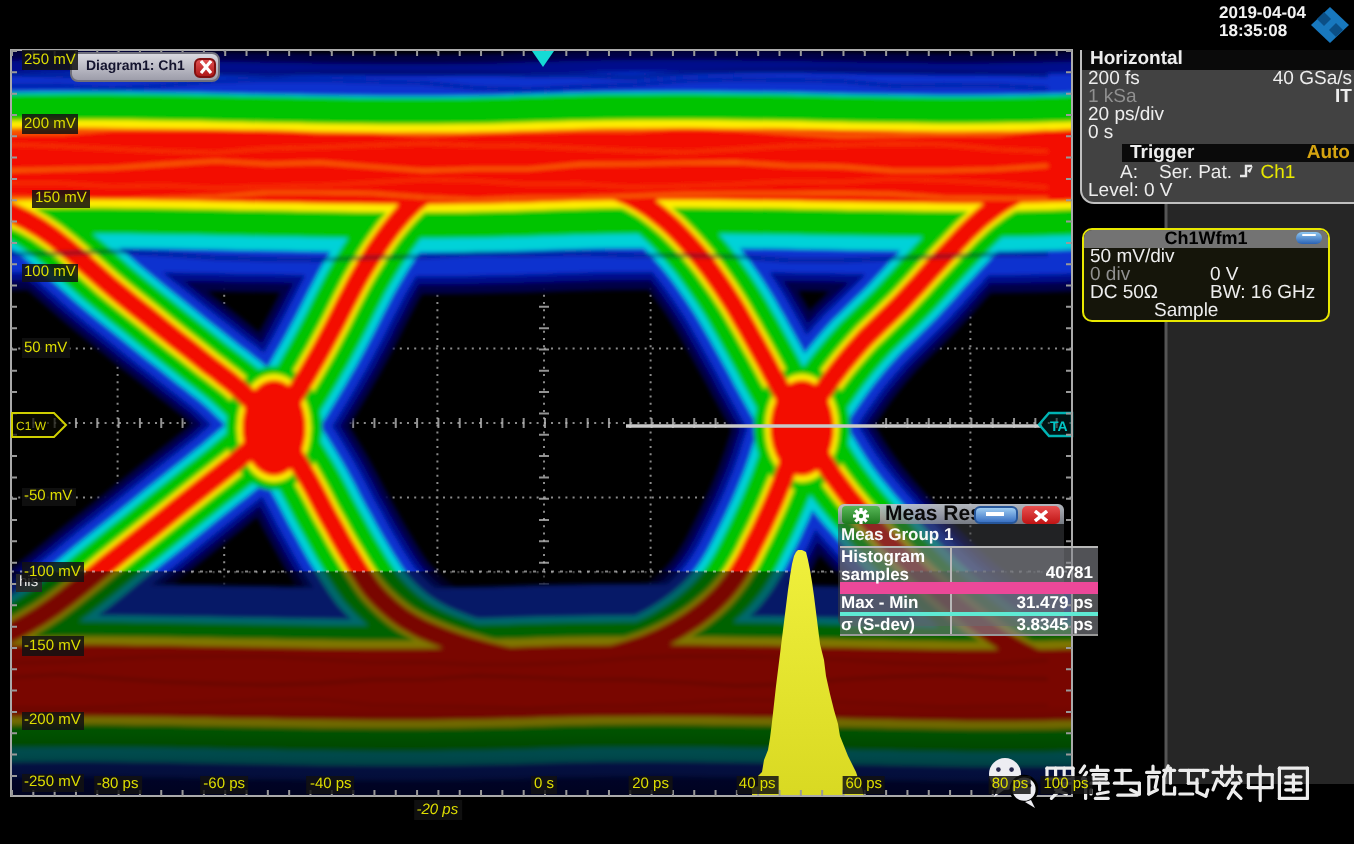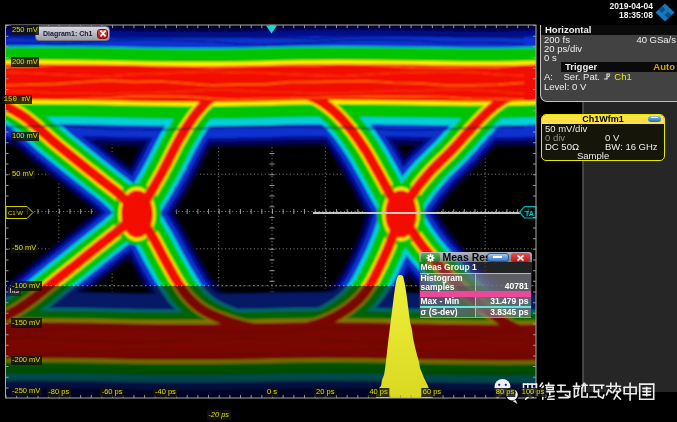"2019-04-04" div { text-align: right -> left }
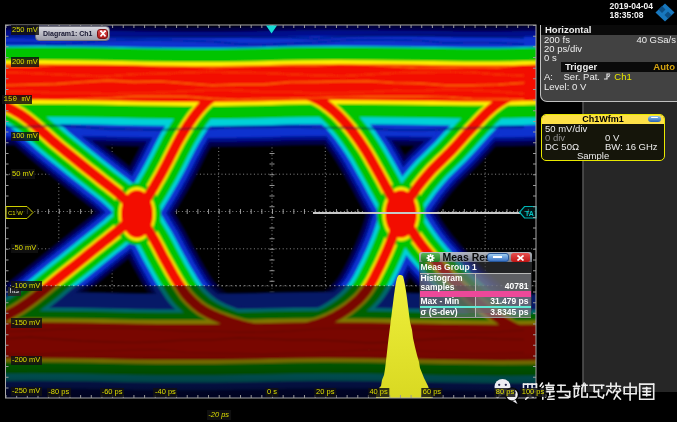"1 kSa" div { html: none -> <div><span>1 kSa</span><span>IT</span></div> }
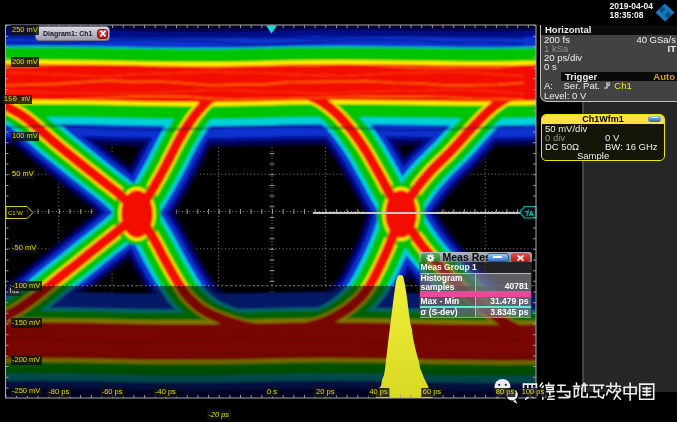"A: Ser. Pat. Ch1" div { padding: 0 1px 0 3px -> 0 1px 0 19px }
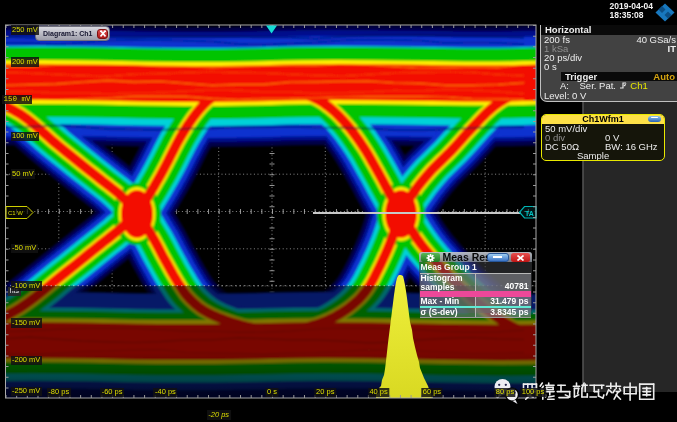"150 mV" div.lbl { font-family: Liberation Mono, monospace -> none; left: 2px -> 16px }
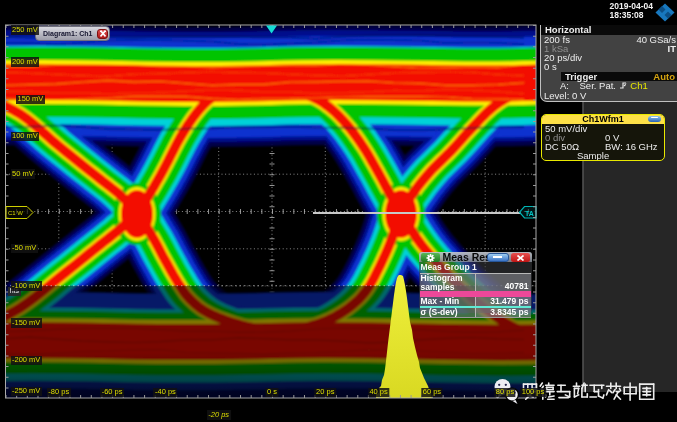"Ch1Wfm1" div { background: #fde047 -> #737373 }
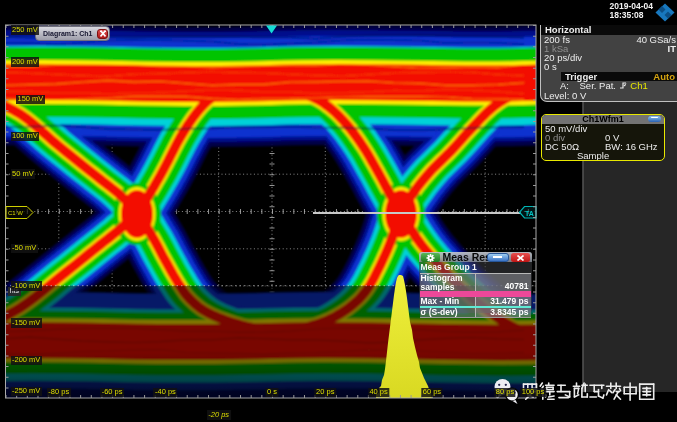"Histogram" div { width: 111px -> 129px }
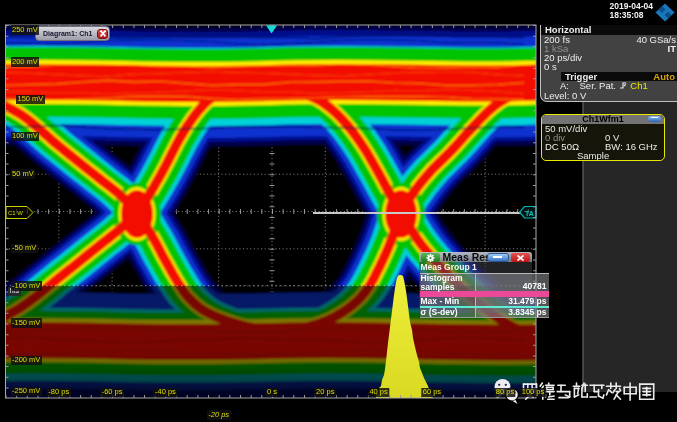"-20 ps" div.lbl { top: 410px -> 400px }
